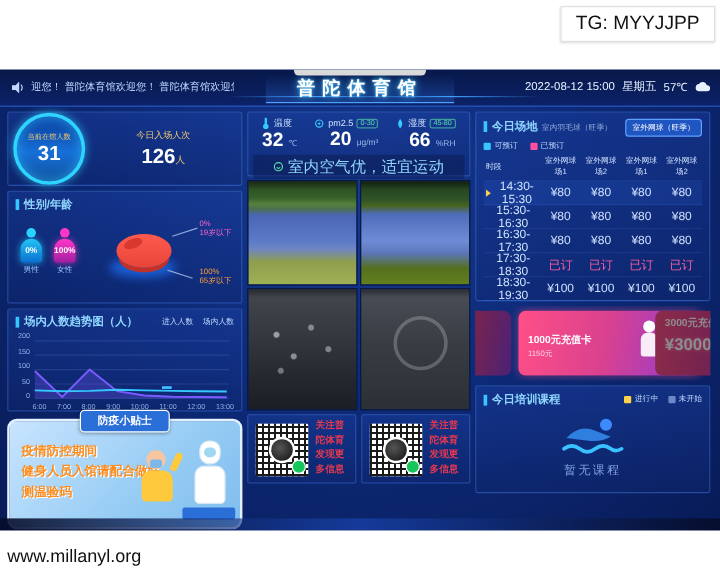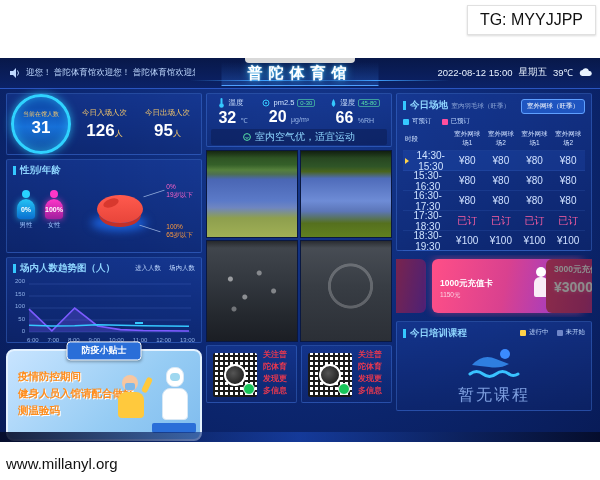"39℃" span { text: 39 -> 57 }
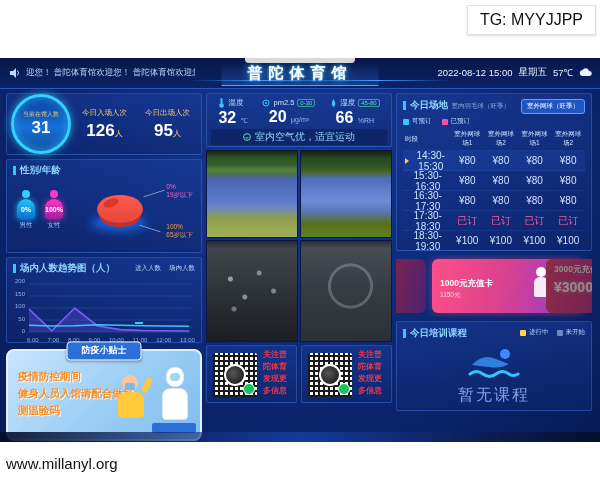"温度" .env-item { text-align: center -> right }
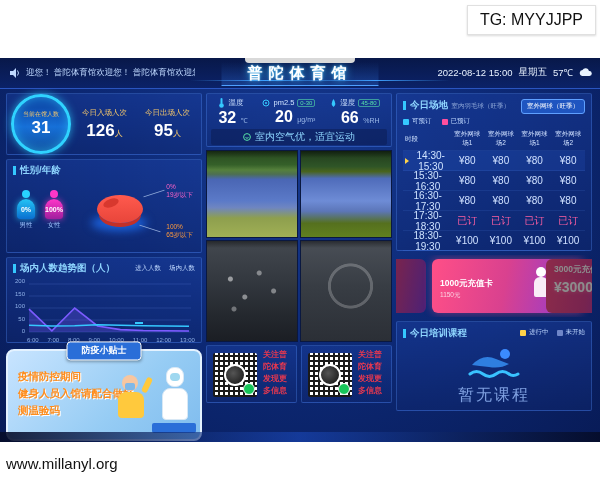"今日出场人次" div.stat { html: <div> <div>今日出场人次</div> <div><span>95</span><span>人</span></div> </div> -> none }
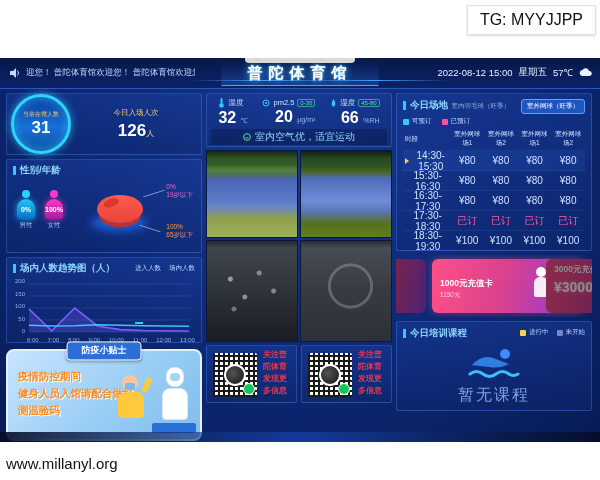"室内空气优，适宜运动" .env-status { font-size: 10px -> 13px }
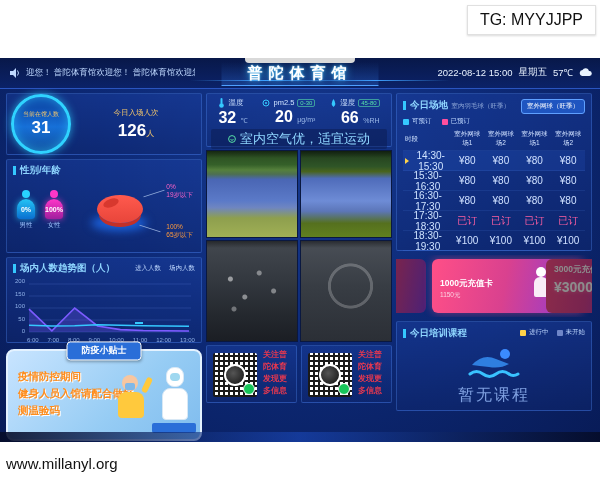"暂无课程" .course-empty .empty-text { font-size: 16px -> 10px }
